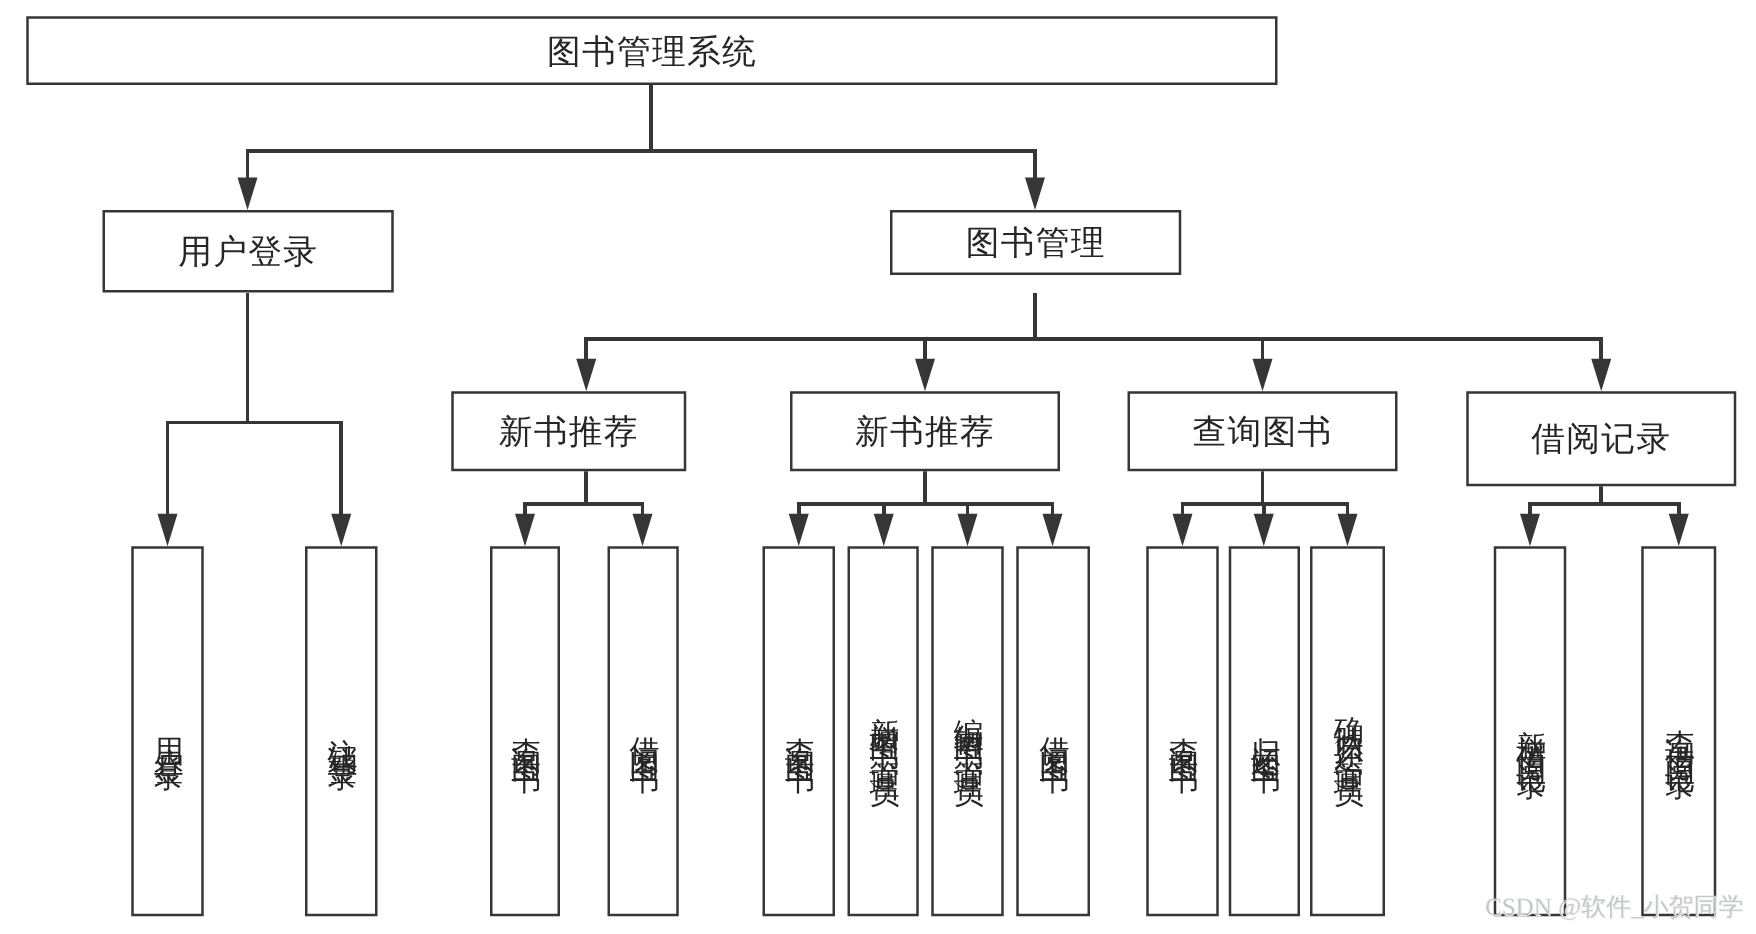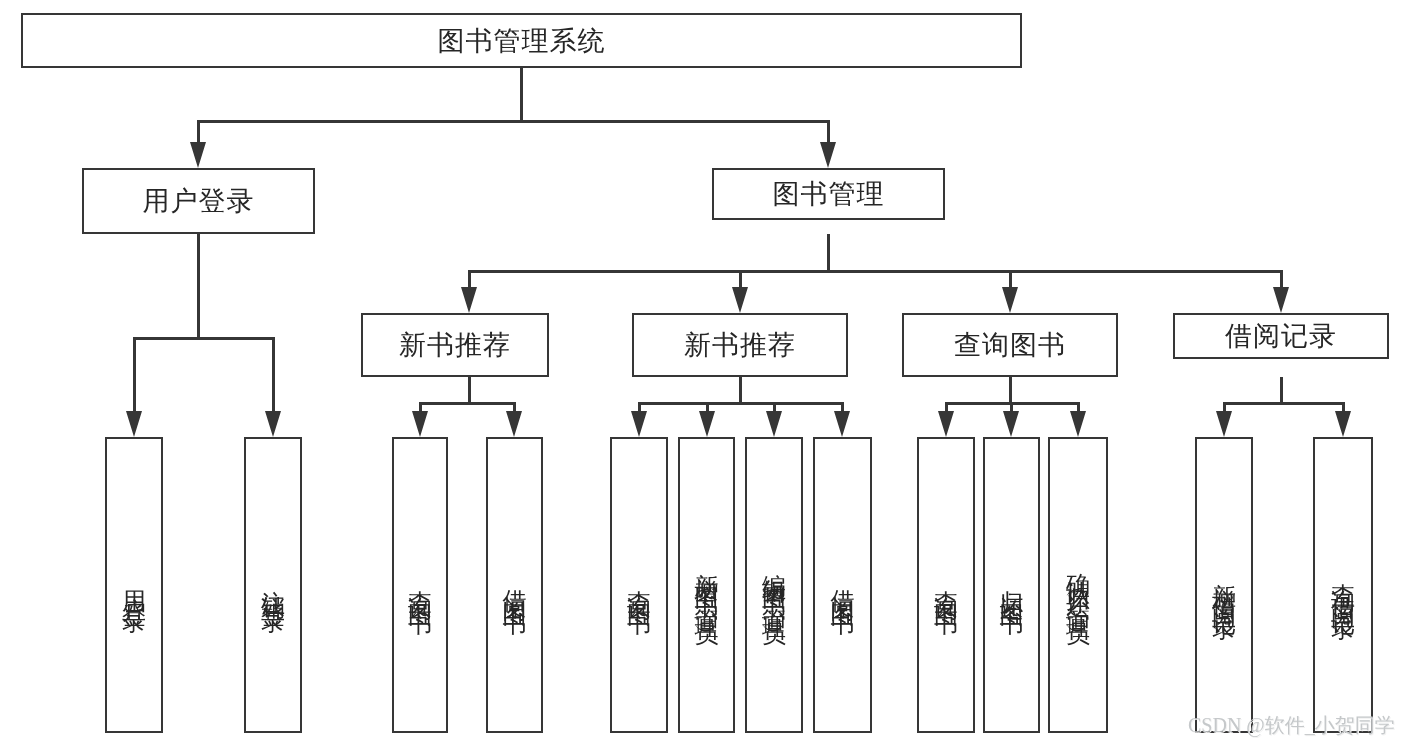"借阅记录" div.node { height: 46px -> 76px }
